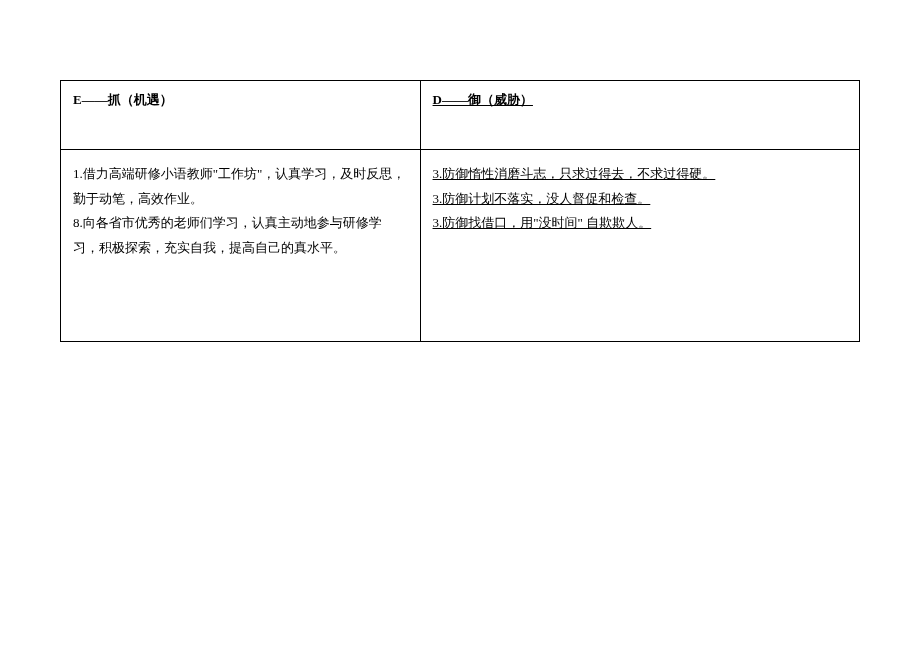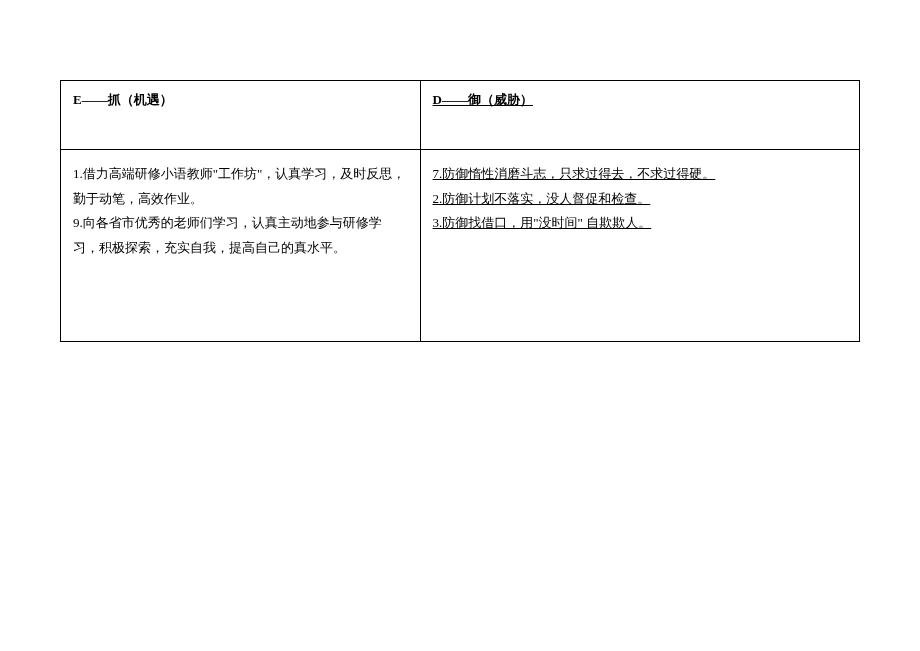"7.防御惰性消磨斗志，只求过得去，不求过得硬。" span.content-line { text: 7 -> 3 }
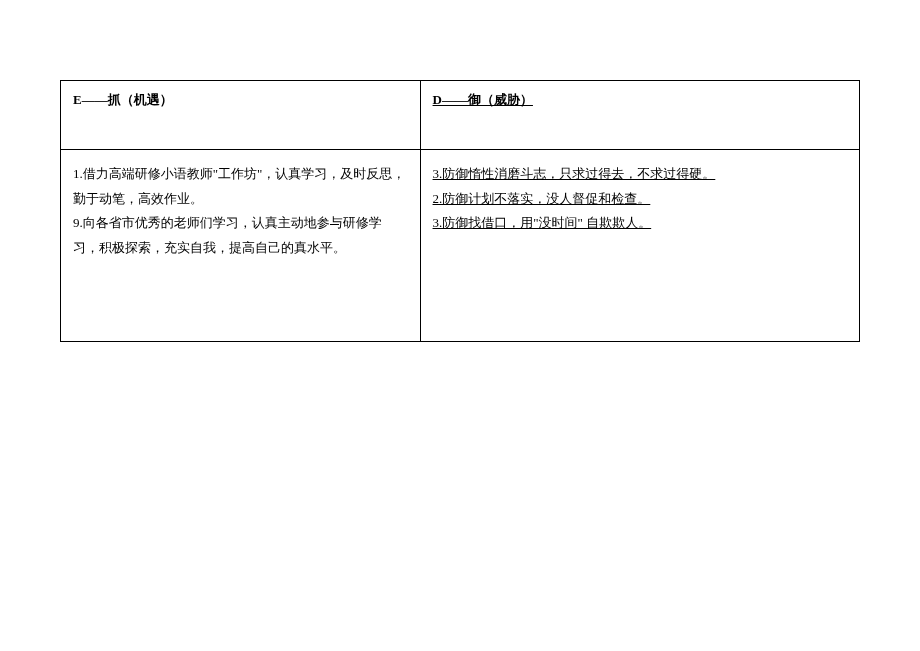"2.防御计划不落实，没人督促和检查。" span.content-line { text: 2 -> 3 }
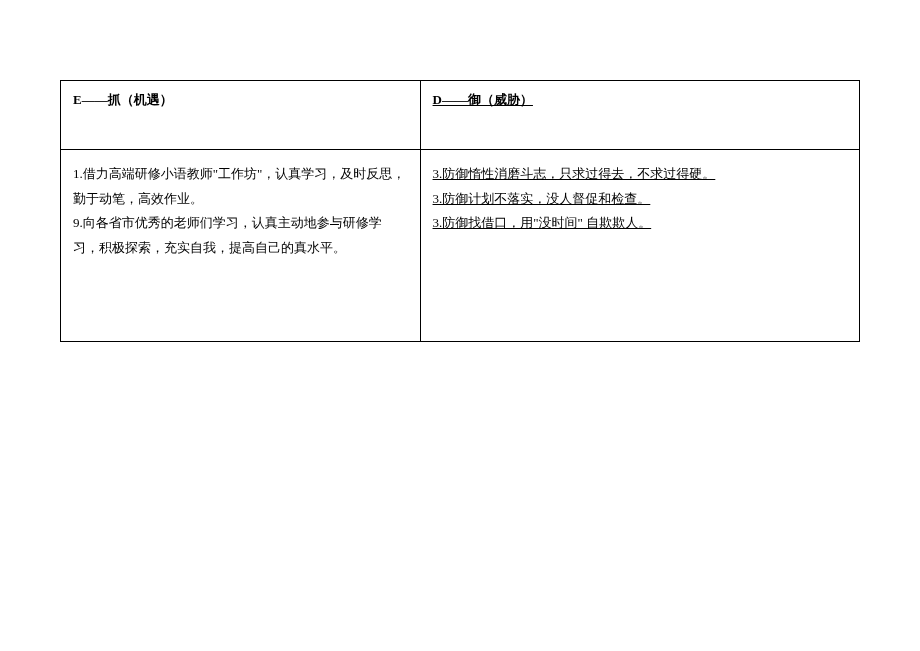"9.向各省市优秀的老师们学习，认真主动地参与研修学习，积极探索，充实自我，提高自" span.content-line { text: 9 -> 8 }
